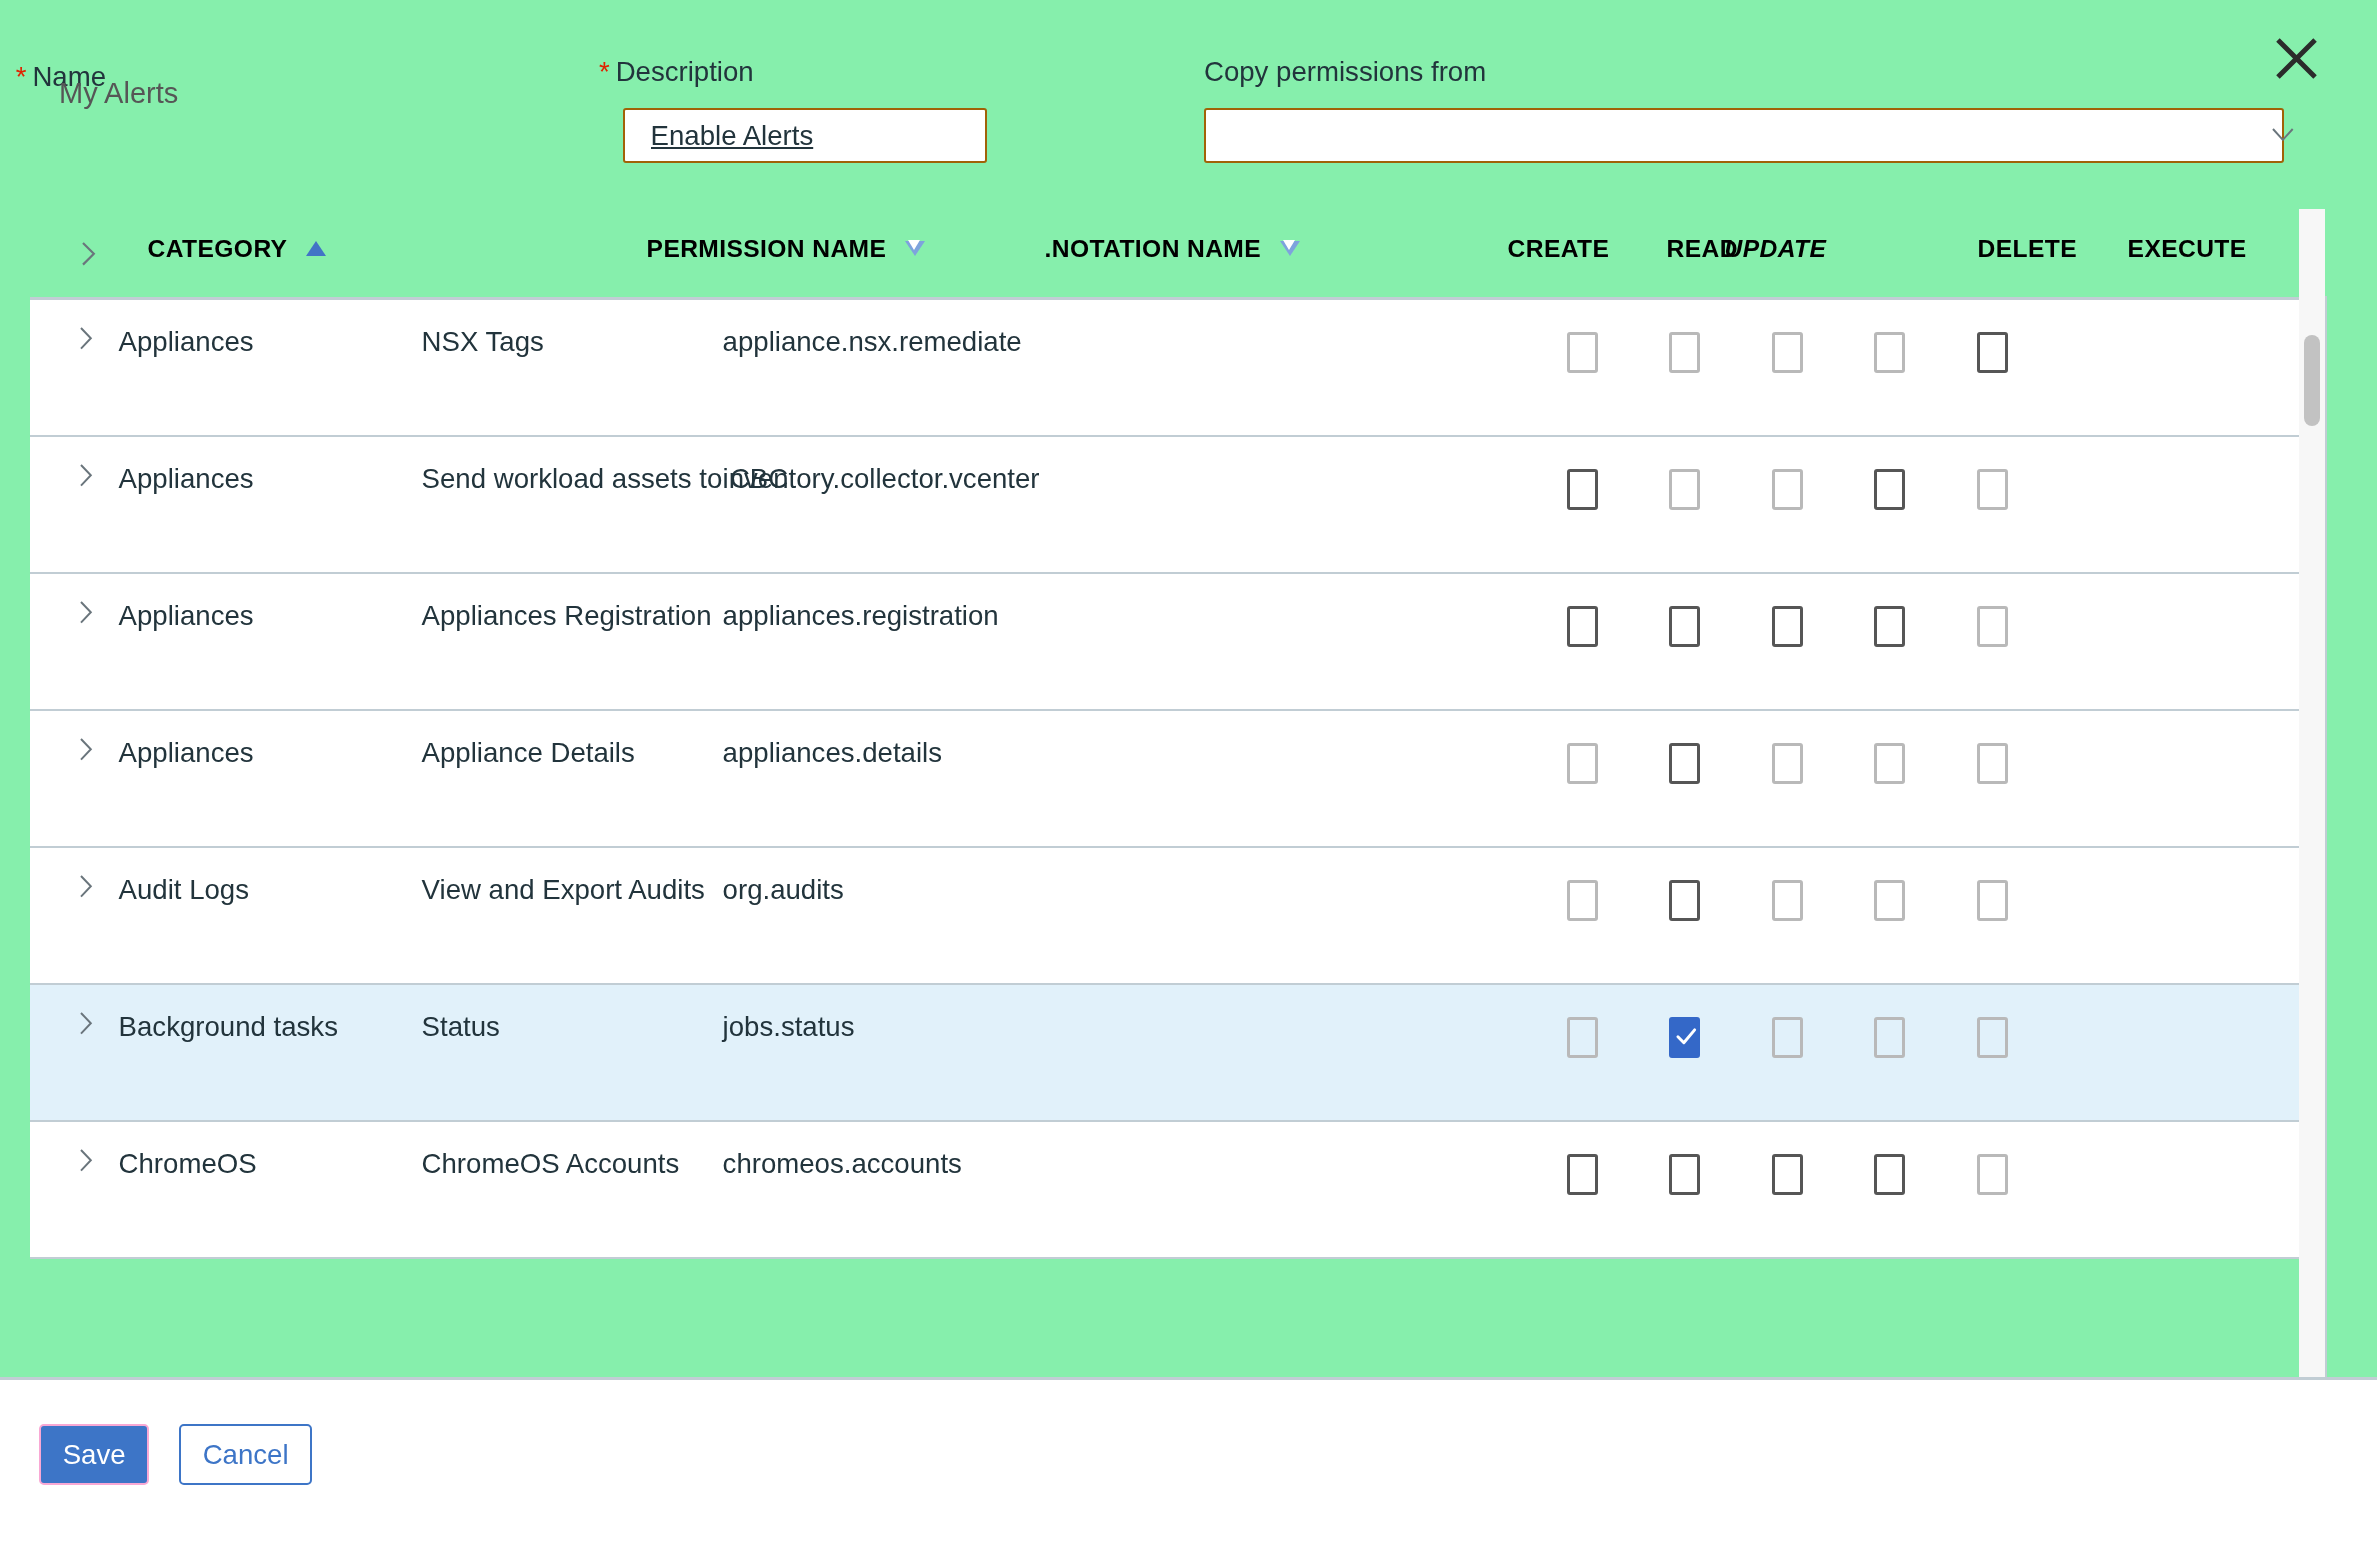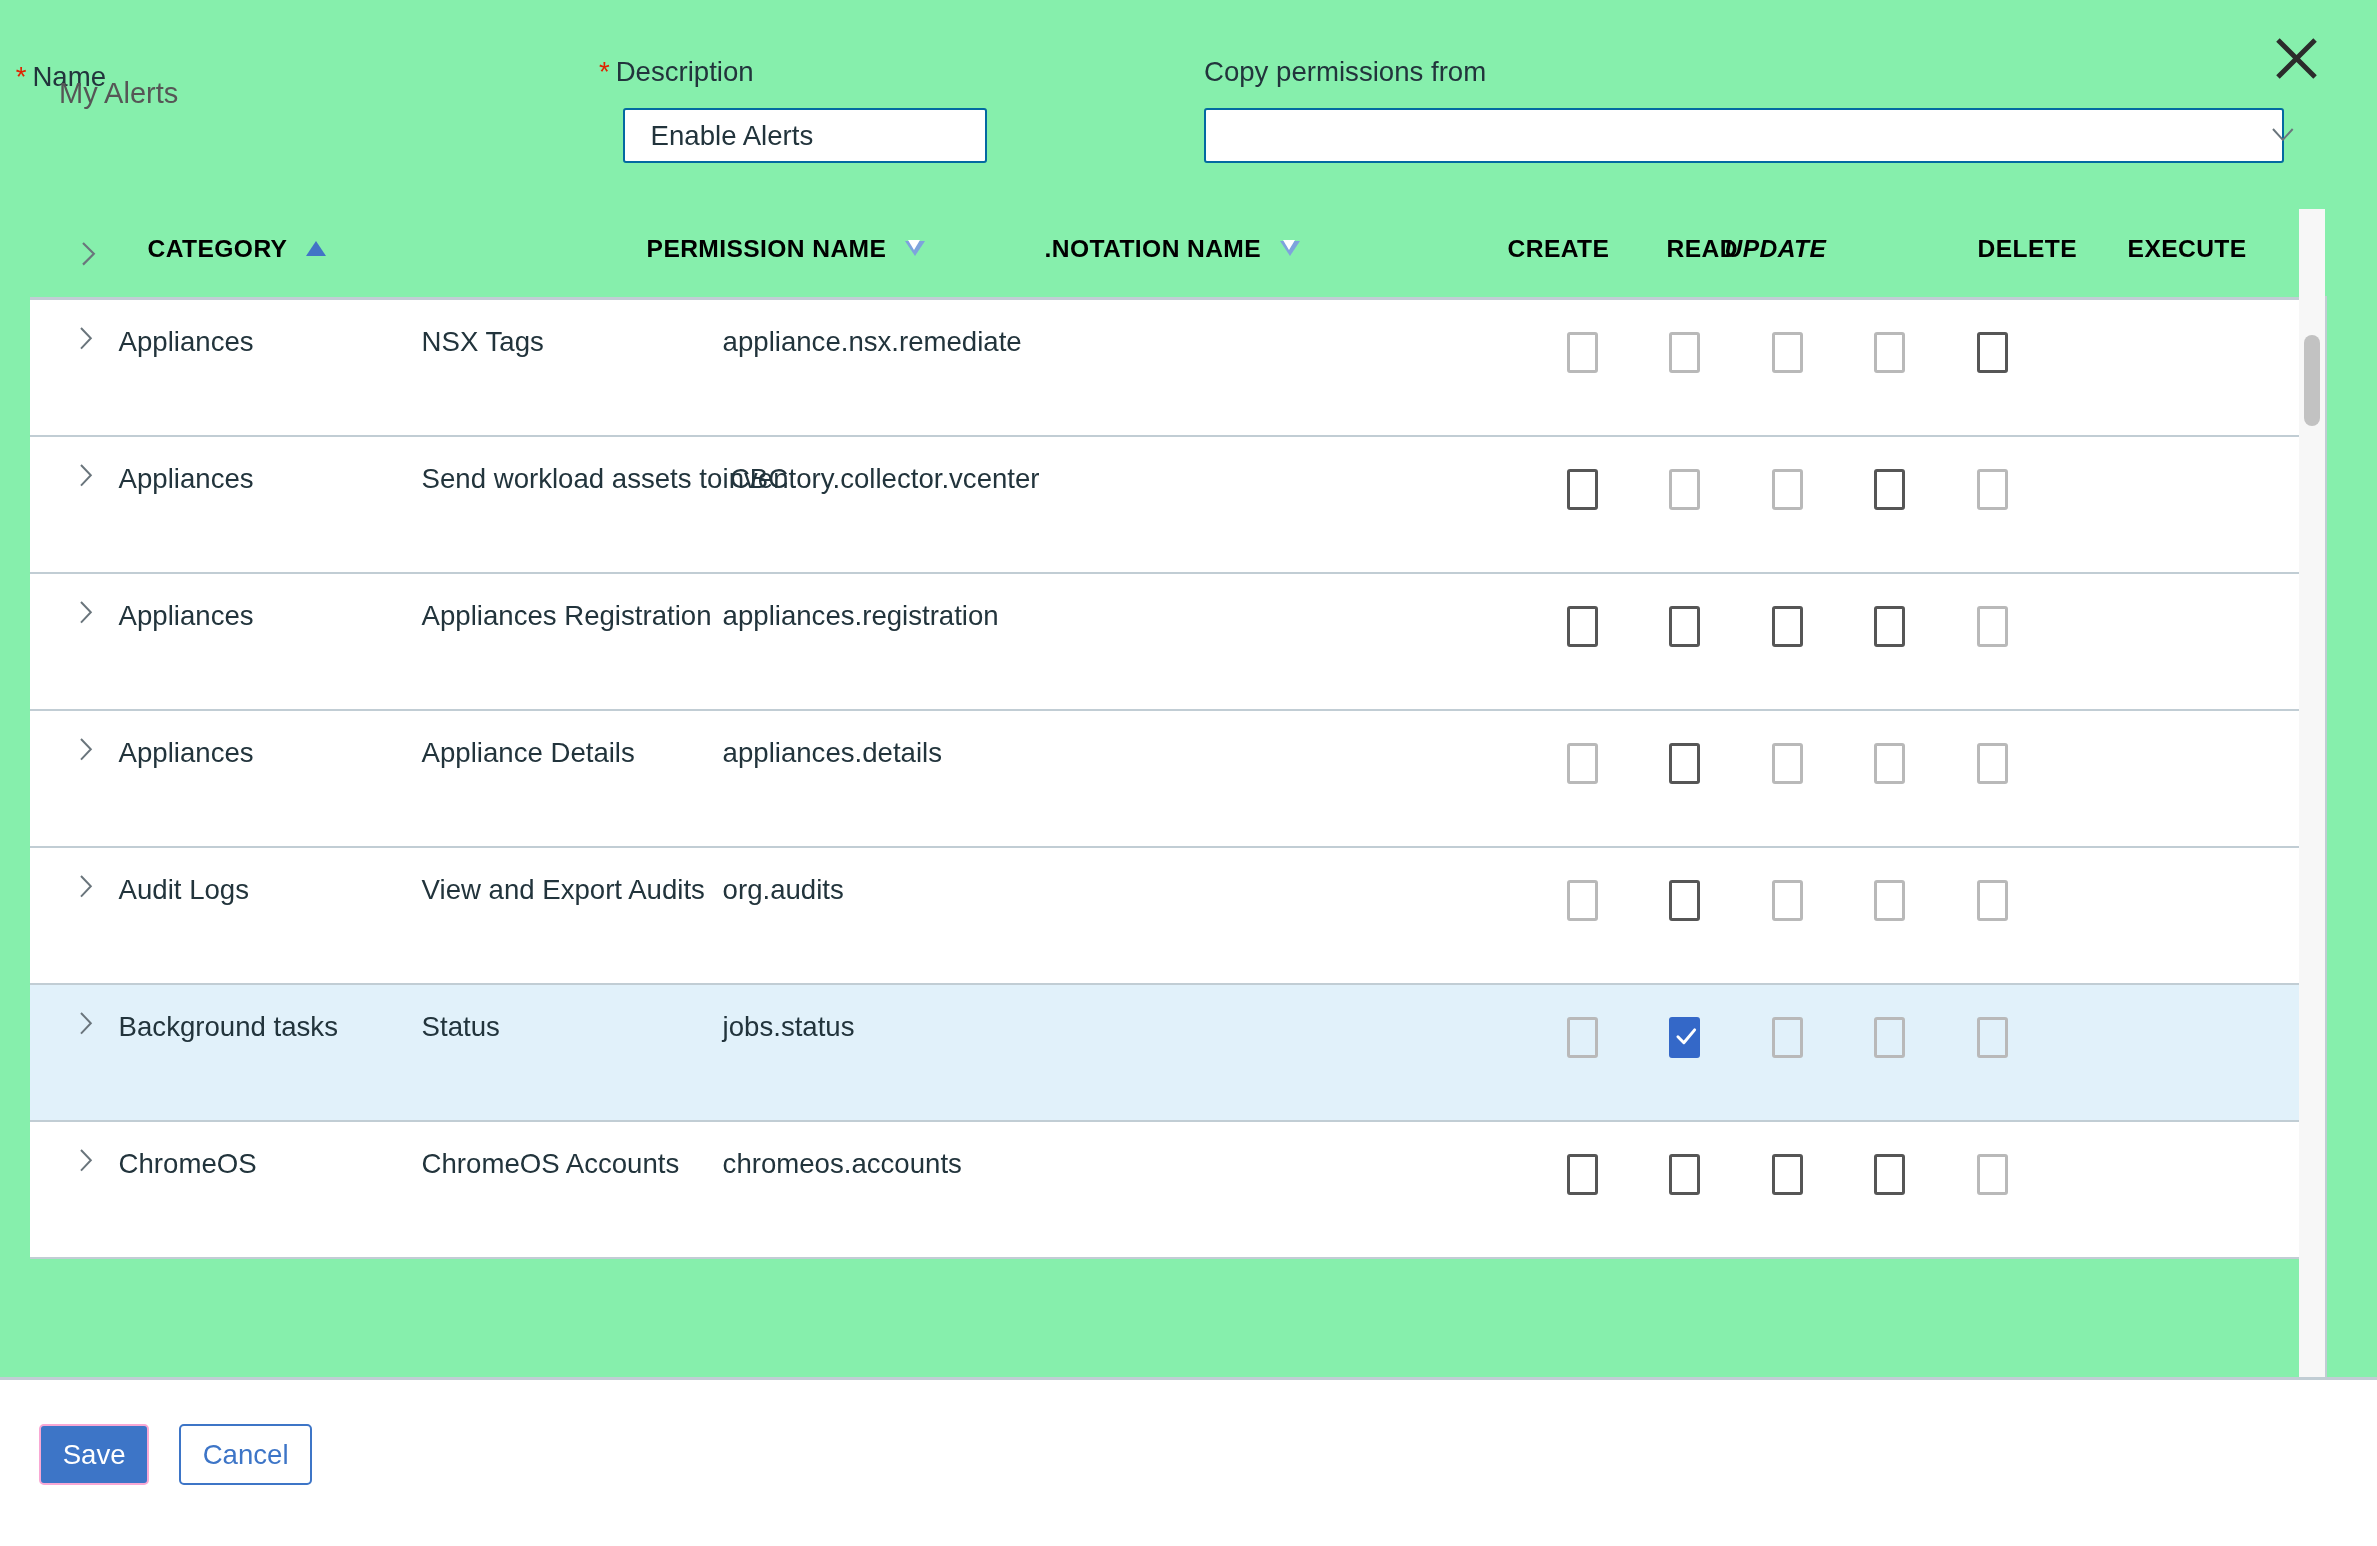"Enable Alerts" .input-box { border: 2px solid #0369a1 -> 2px solid #a16207; text-decoration: none -> underline }
